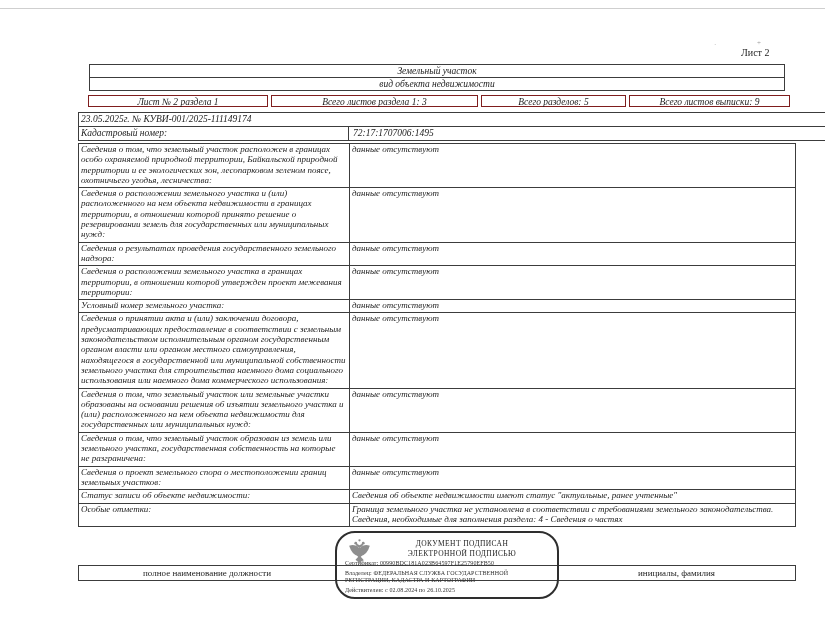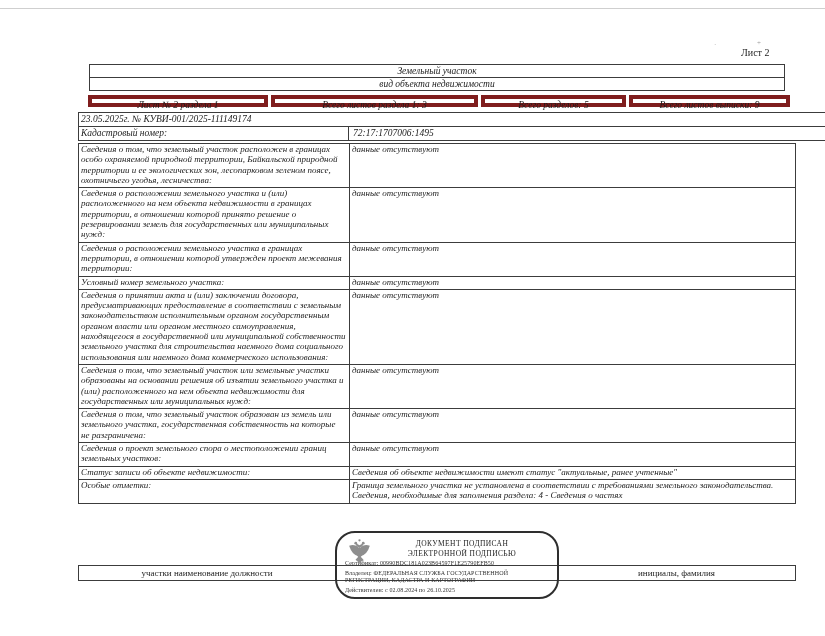"Лист № 2 раздела 1" .sheet-info .cell { border: 4px solid #7f1d1d -> 1px solid #7f1d1d }
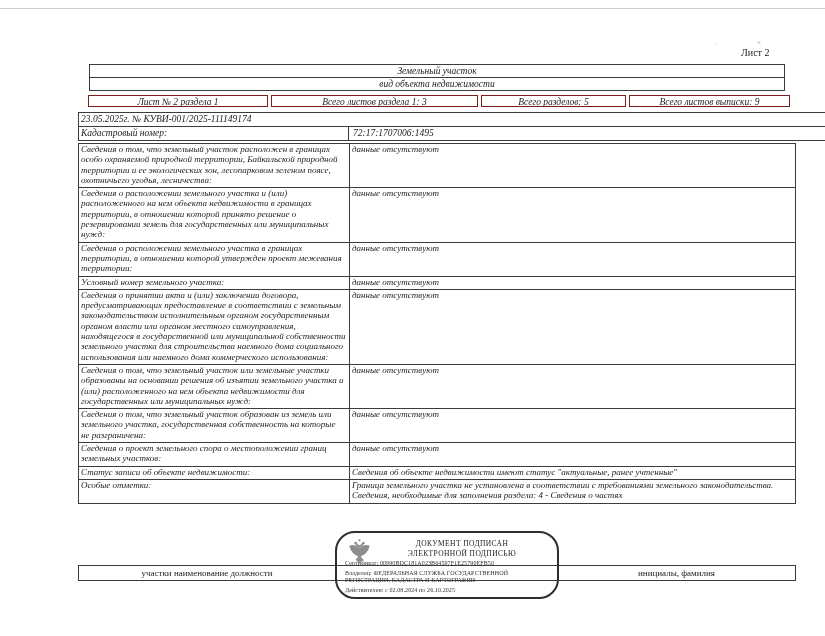"Сведения о результатах проведения" tr { html: none -> <tr> <td>Сведения о результатах проведения государственного земельного надзора:</td> <td>данные отсутствуют</td> </tr> }
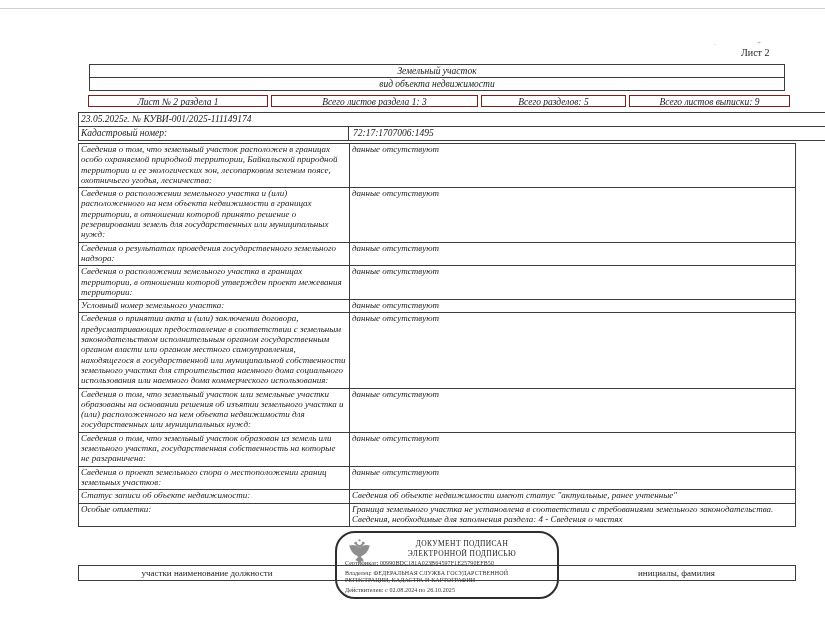"участки наименование должности" div.sig-cell { text: участки -> полное }
